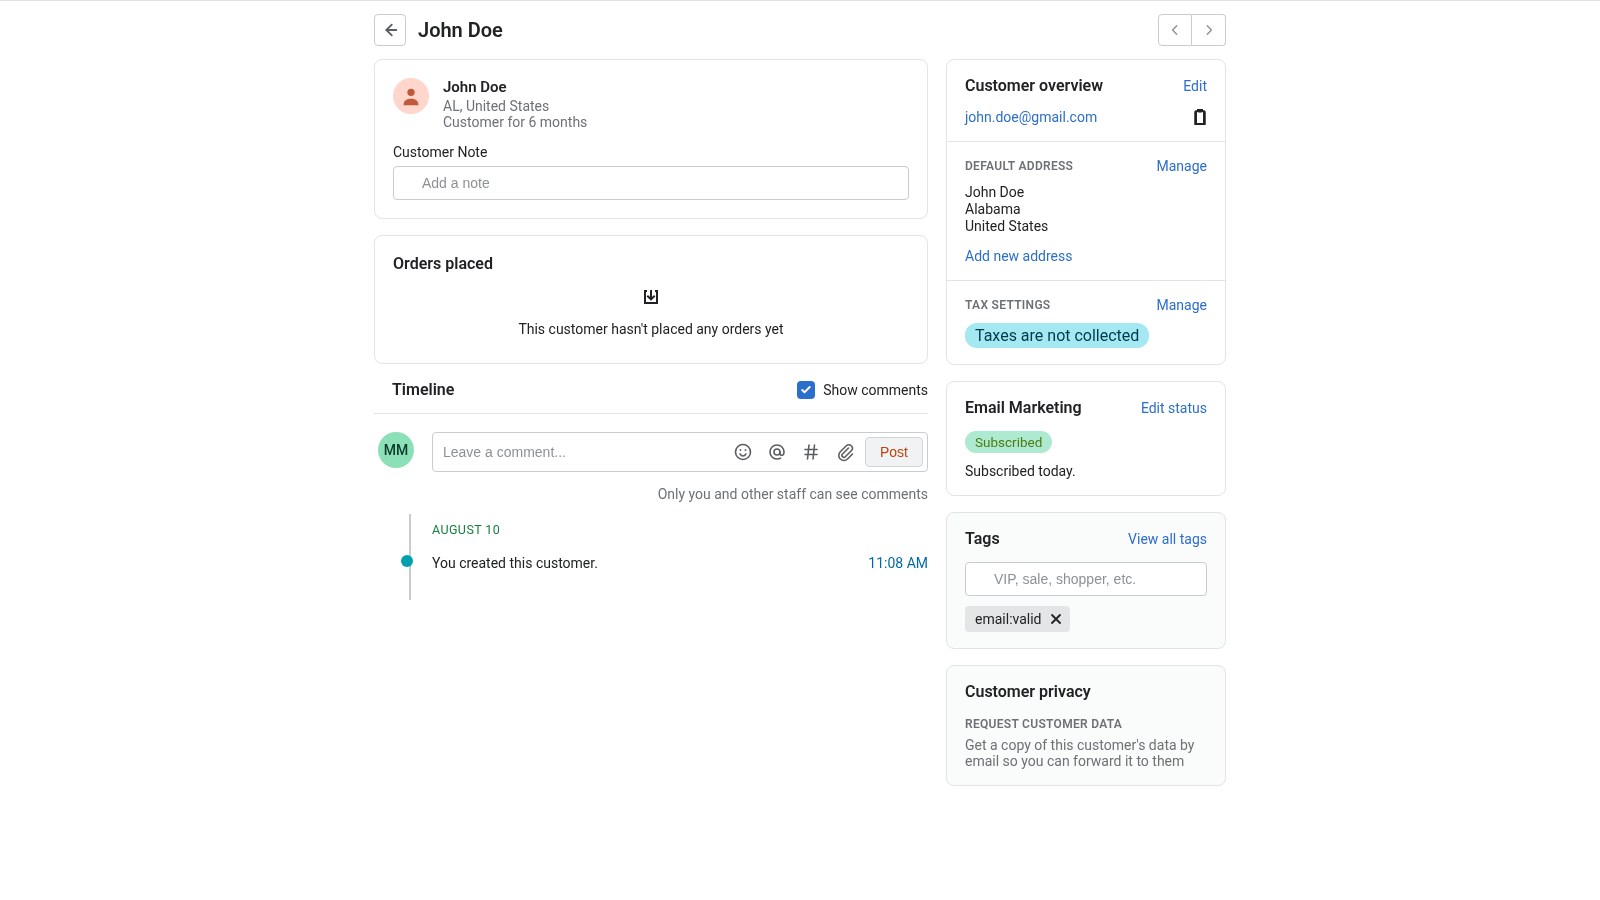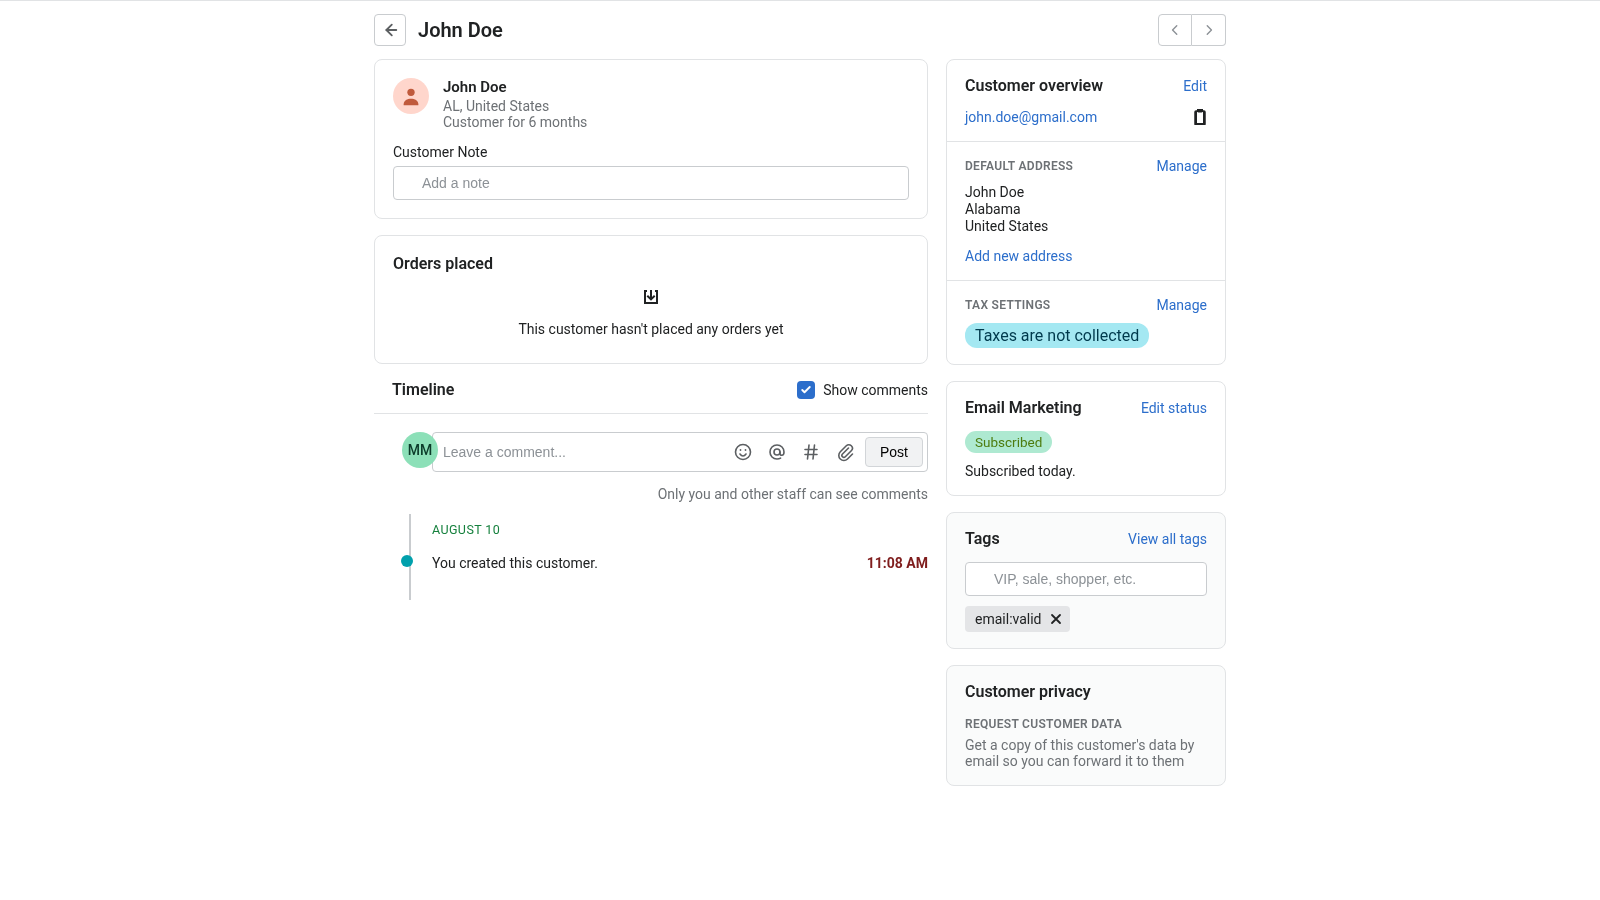"MM" .avatar-mm { left: 28px -> 4px }
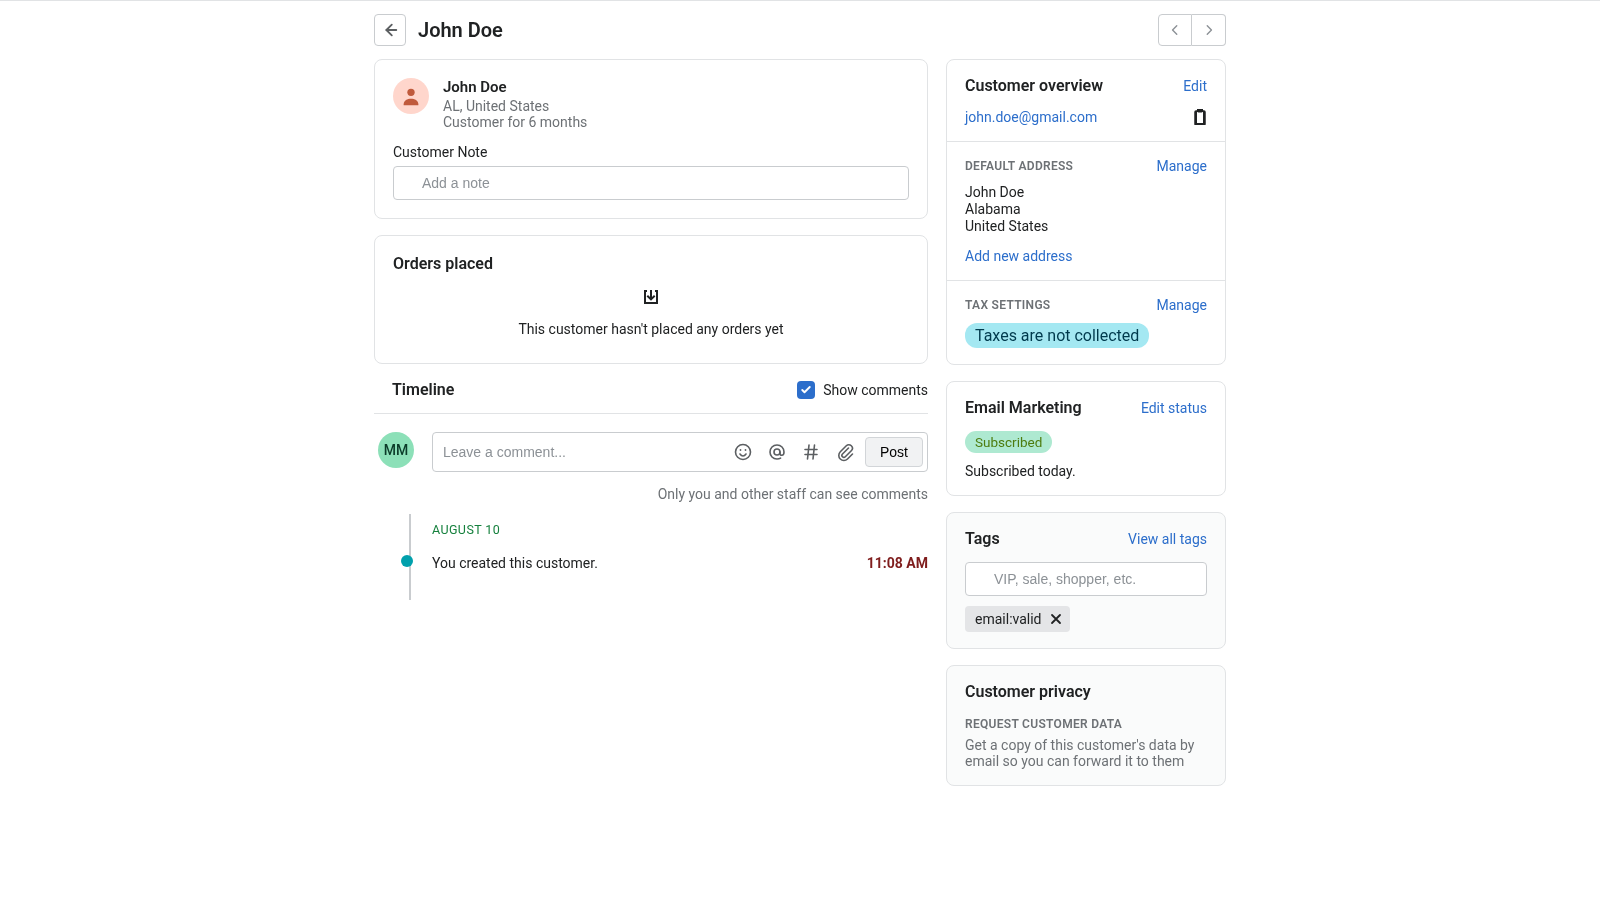"Post" .post-btn { color: #000000 -> #c2410c }
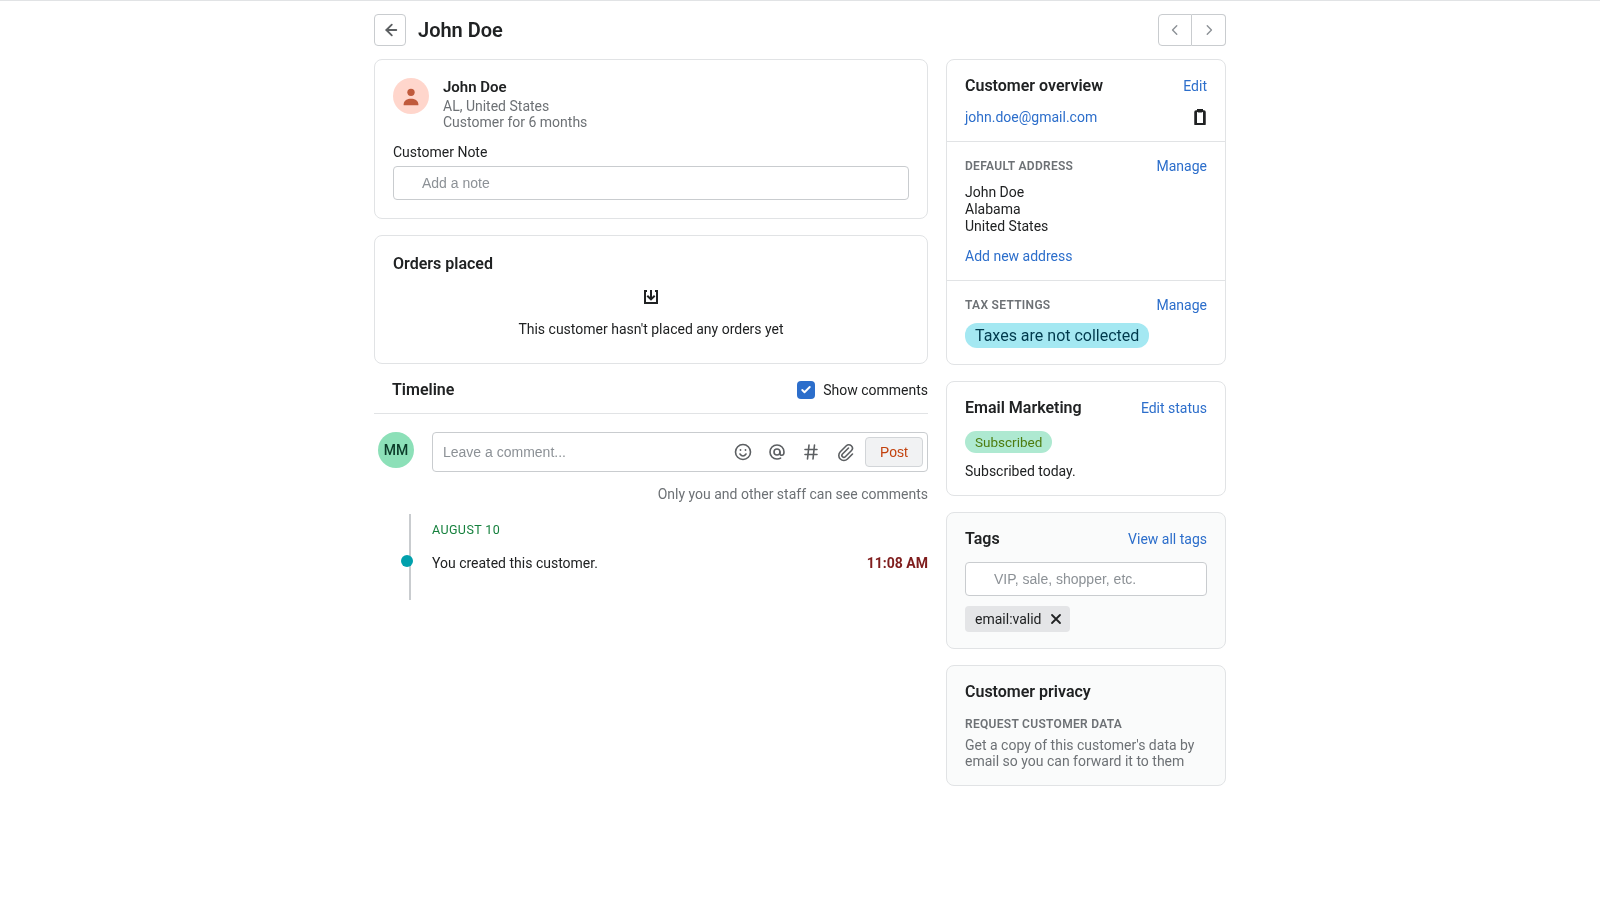"11:08 AM" .tl-time { color: #7f1d1d -> #0369a1; font-weight: bold -> none }
